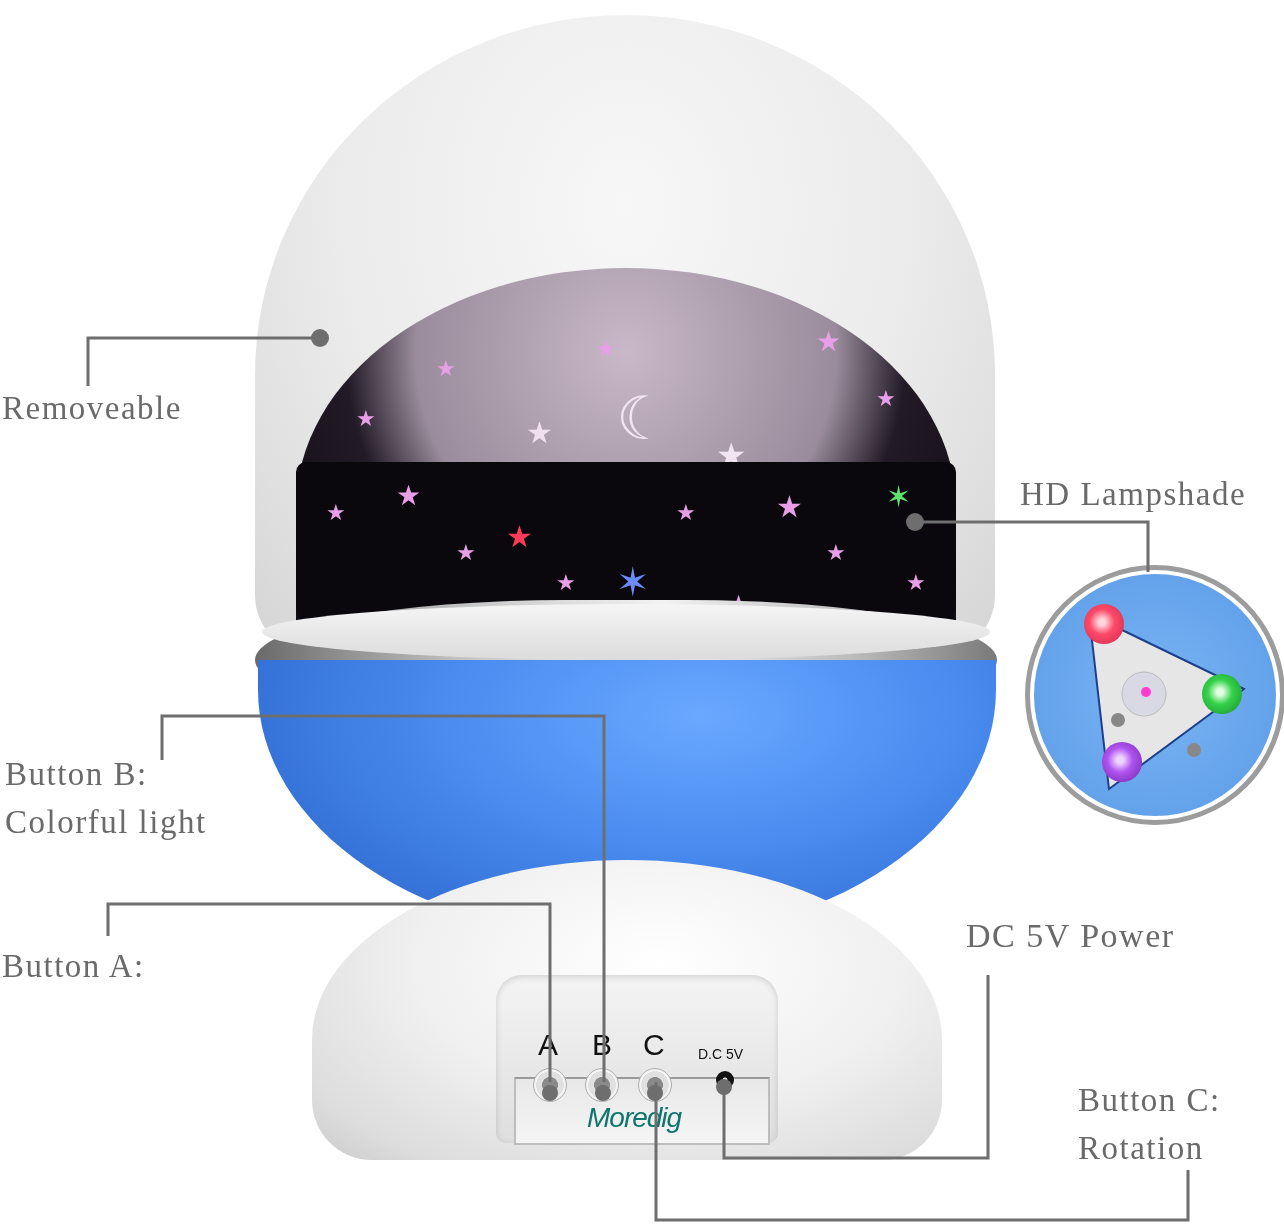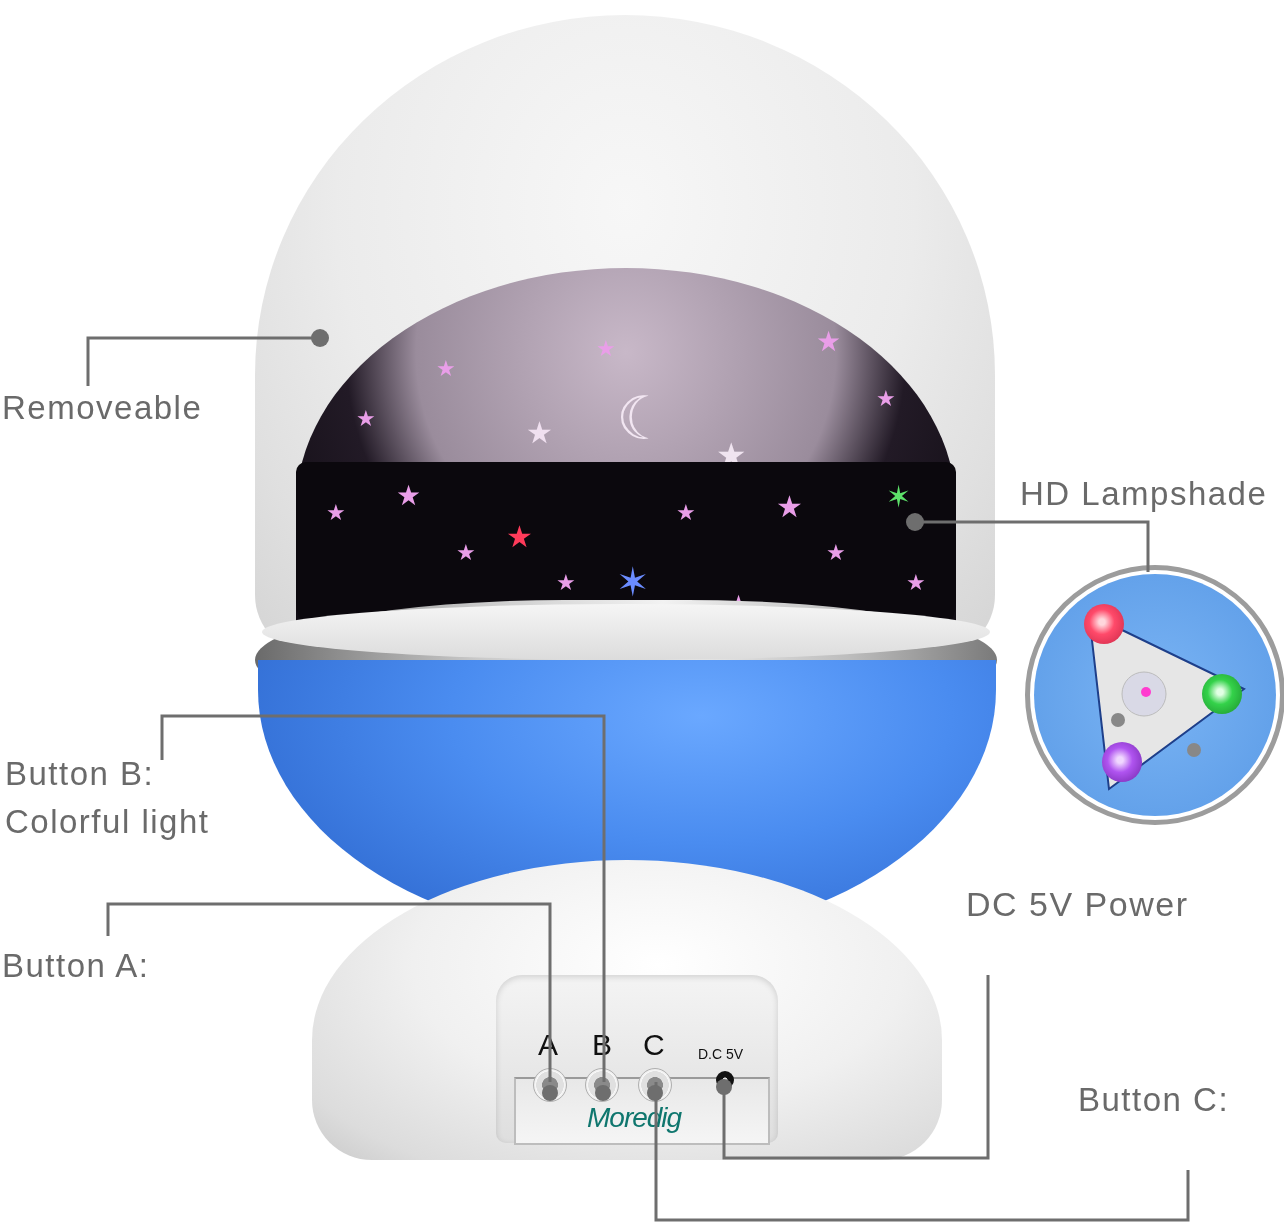"Removeable" .label { font-family: Liberation Sans, sans-serif -> Liberation Serif, serif }
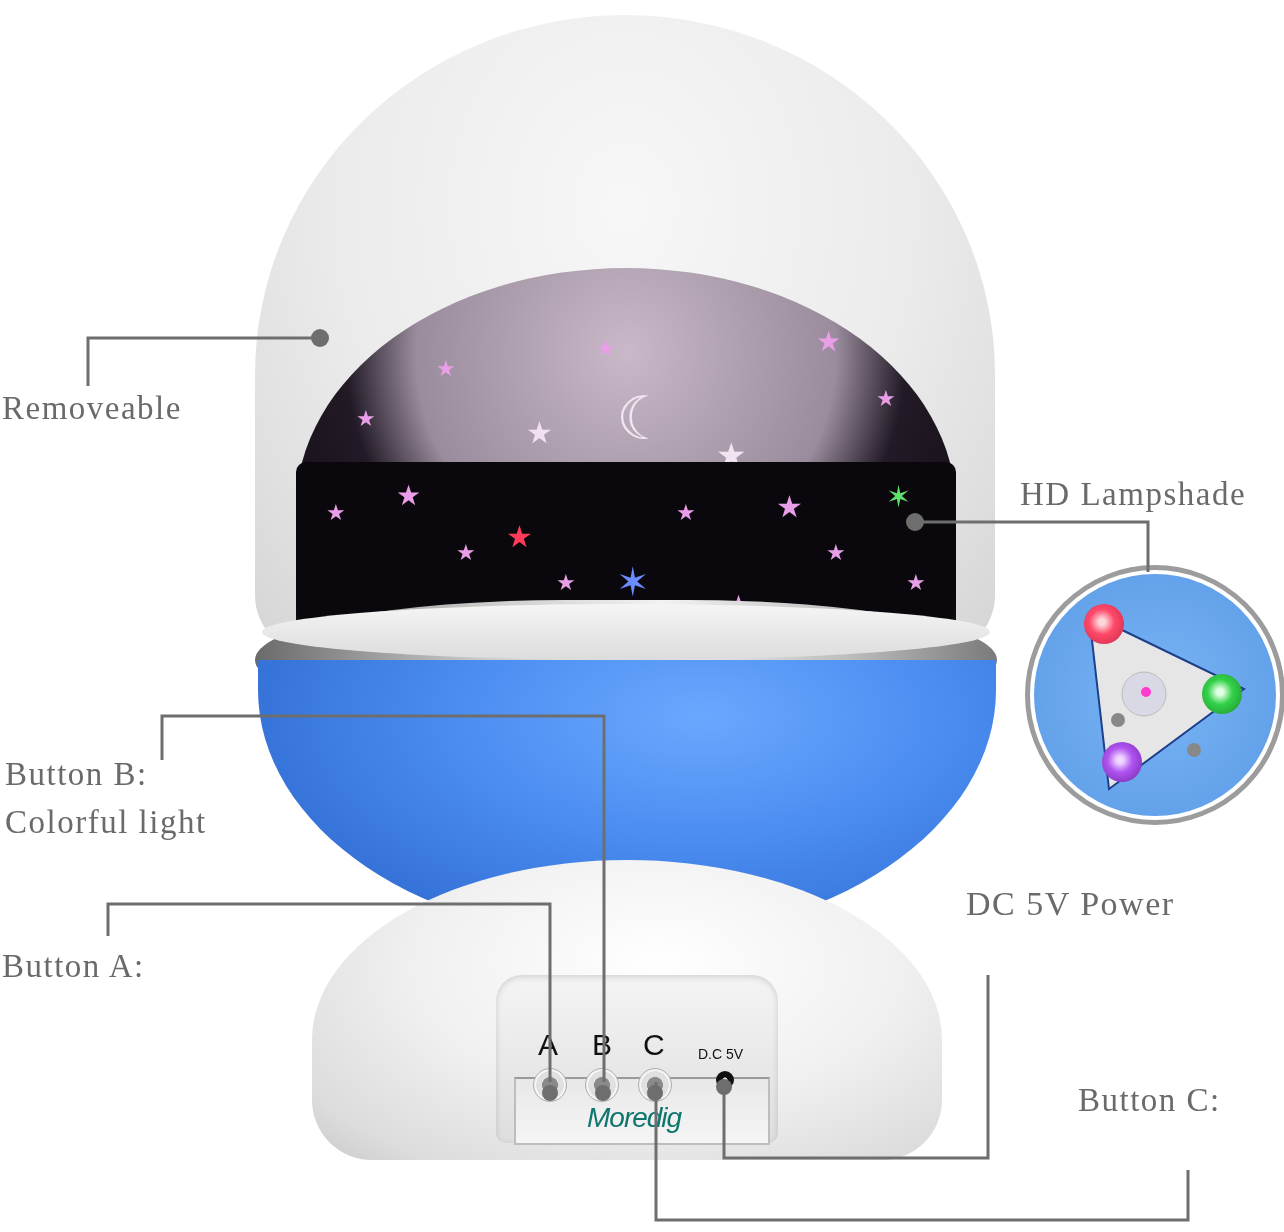"DC 5V Power" div.label { top: 878px -> 910px }
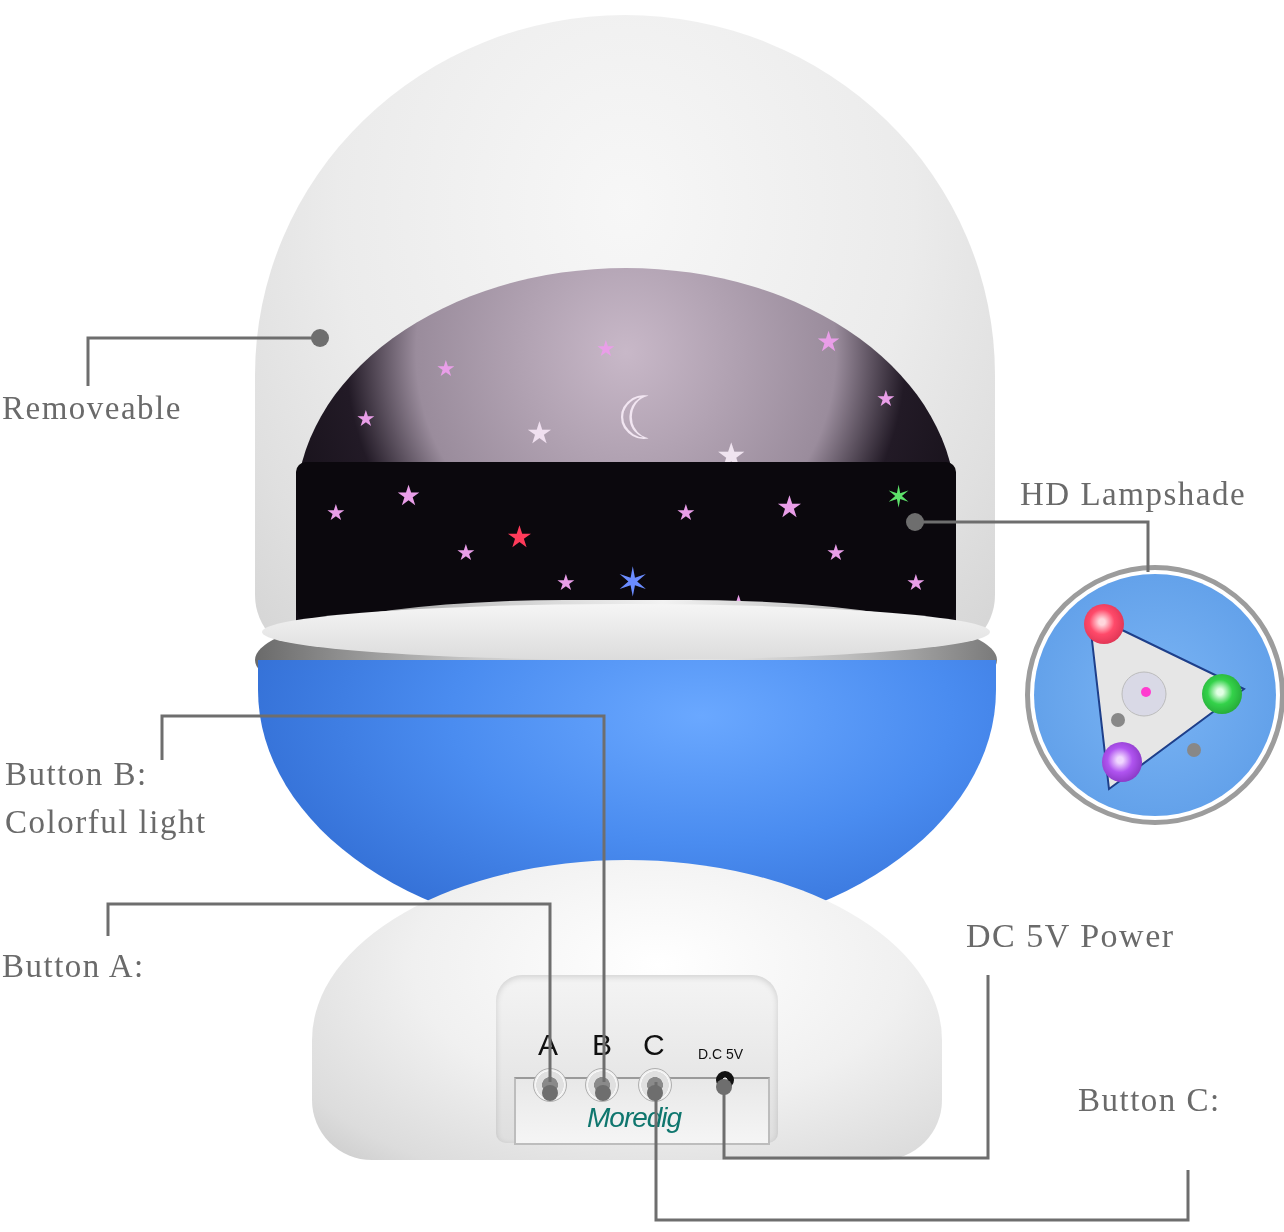"Rotation" div { html: none -> <div>Rotation</div> }
